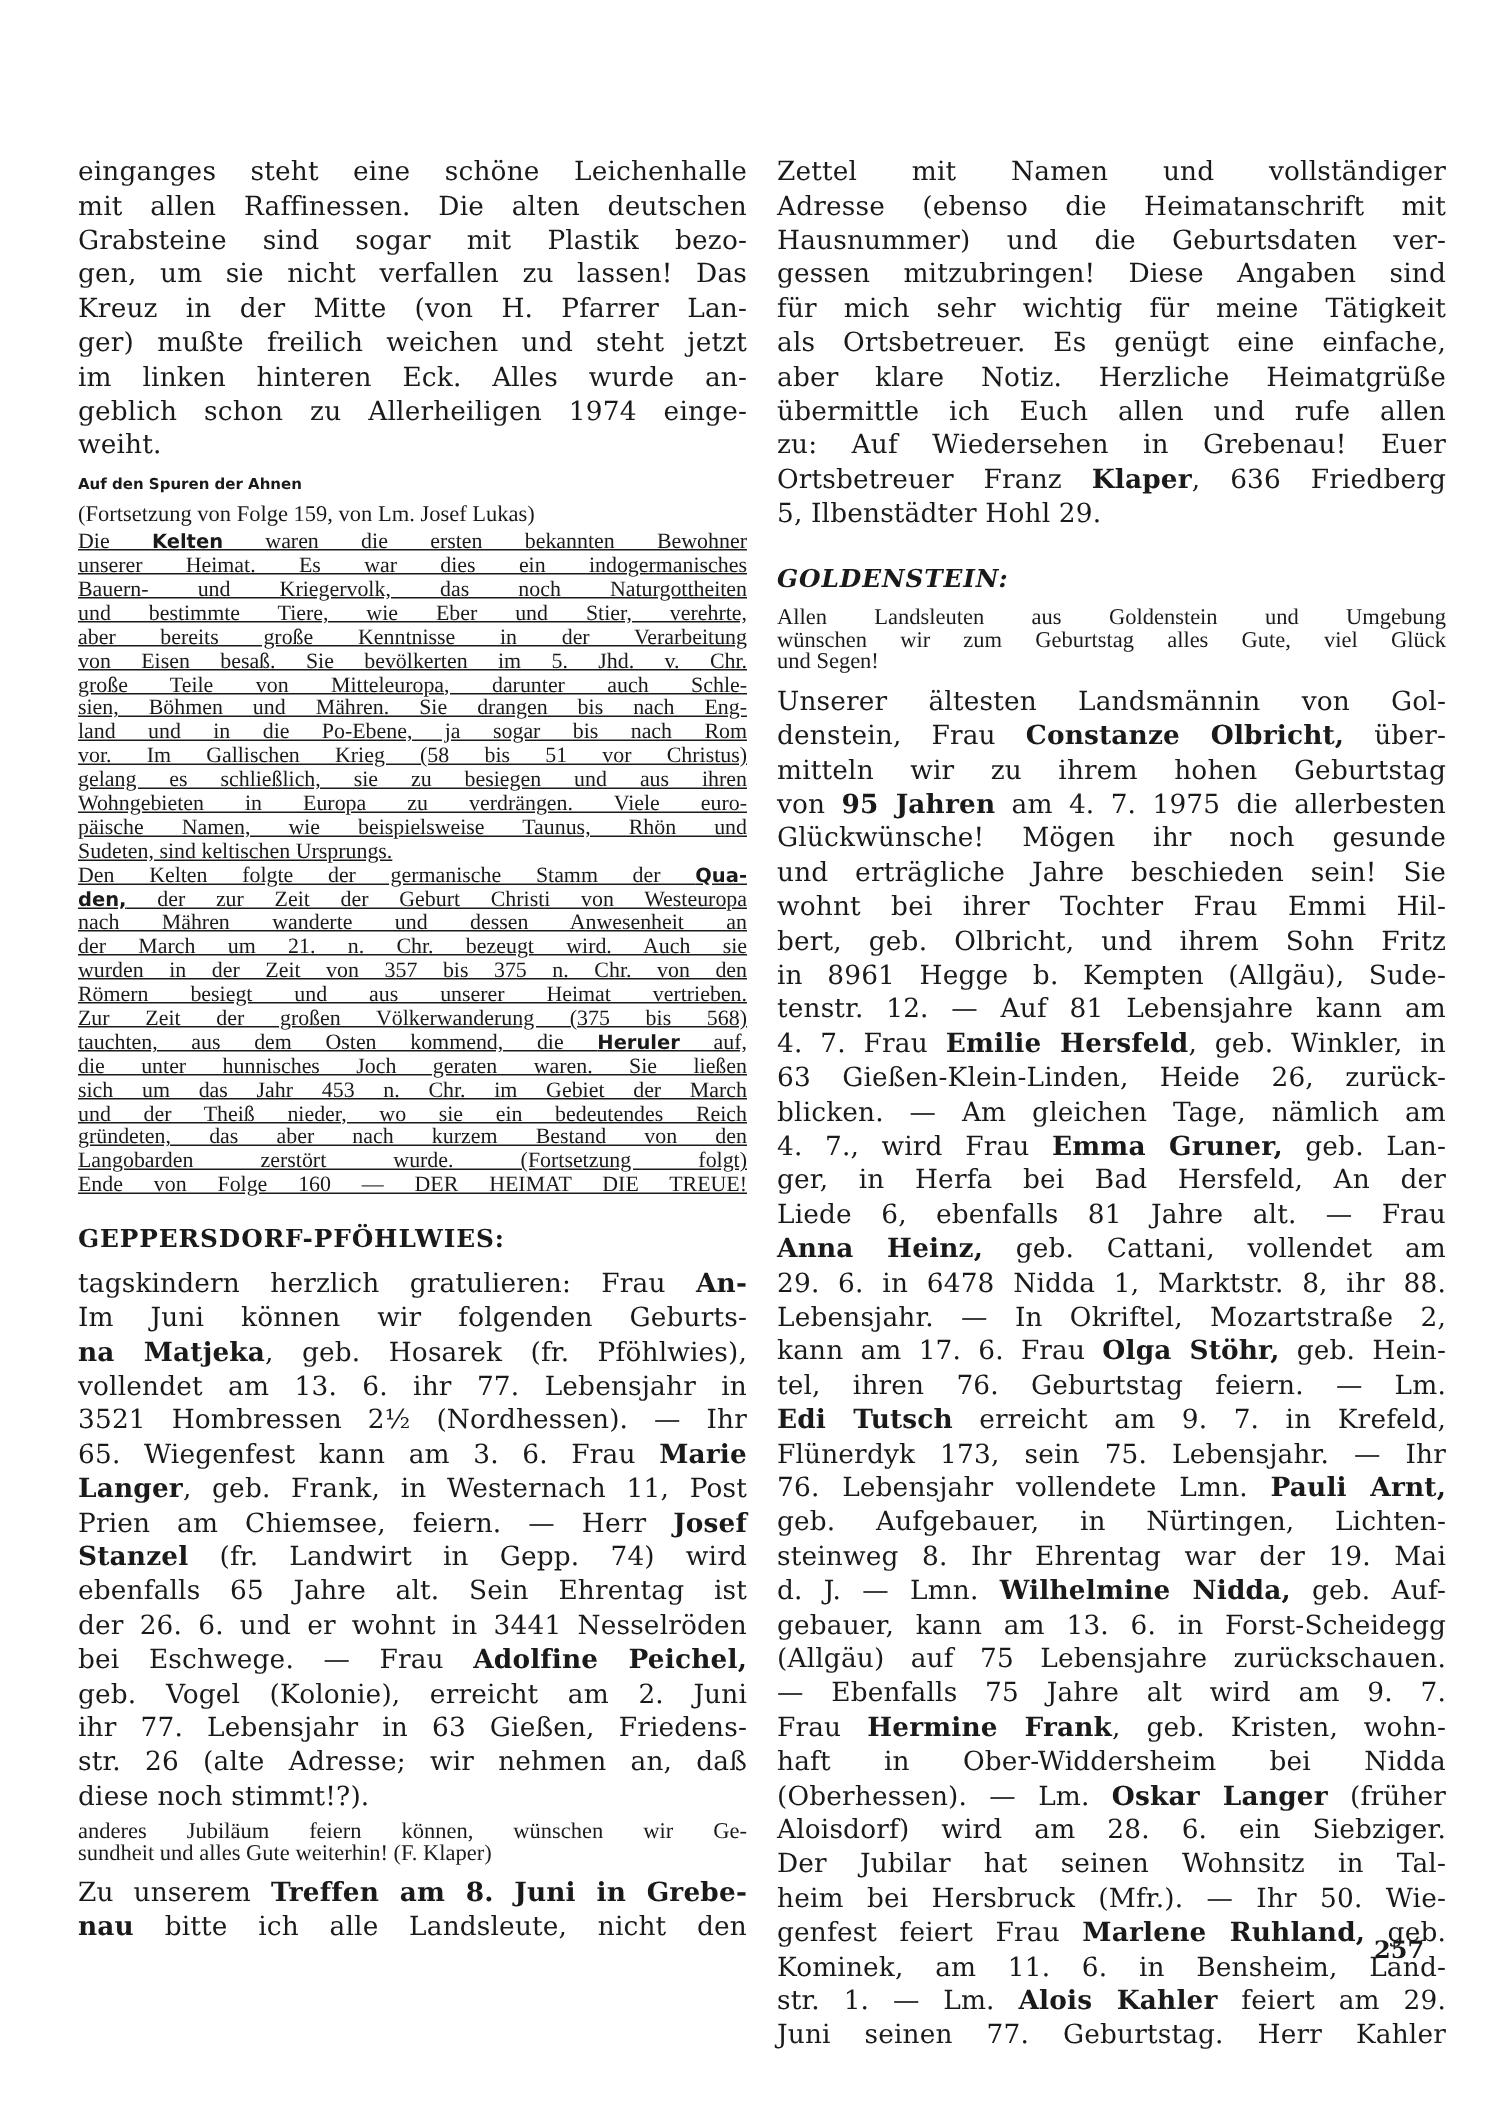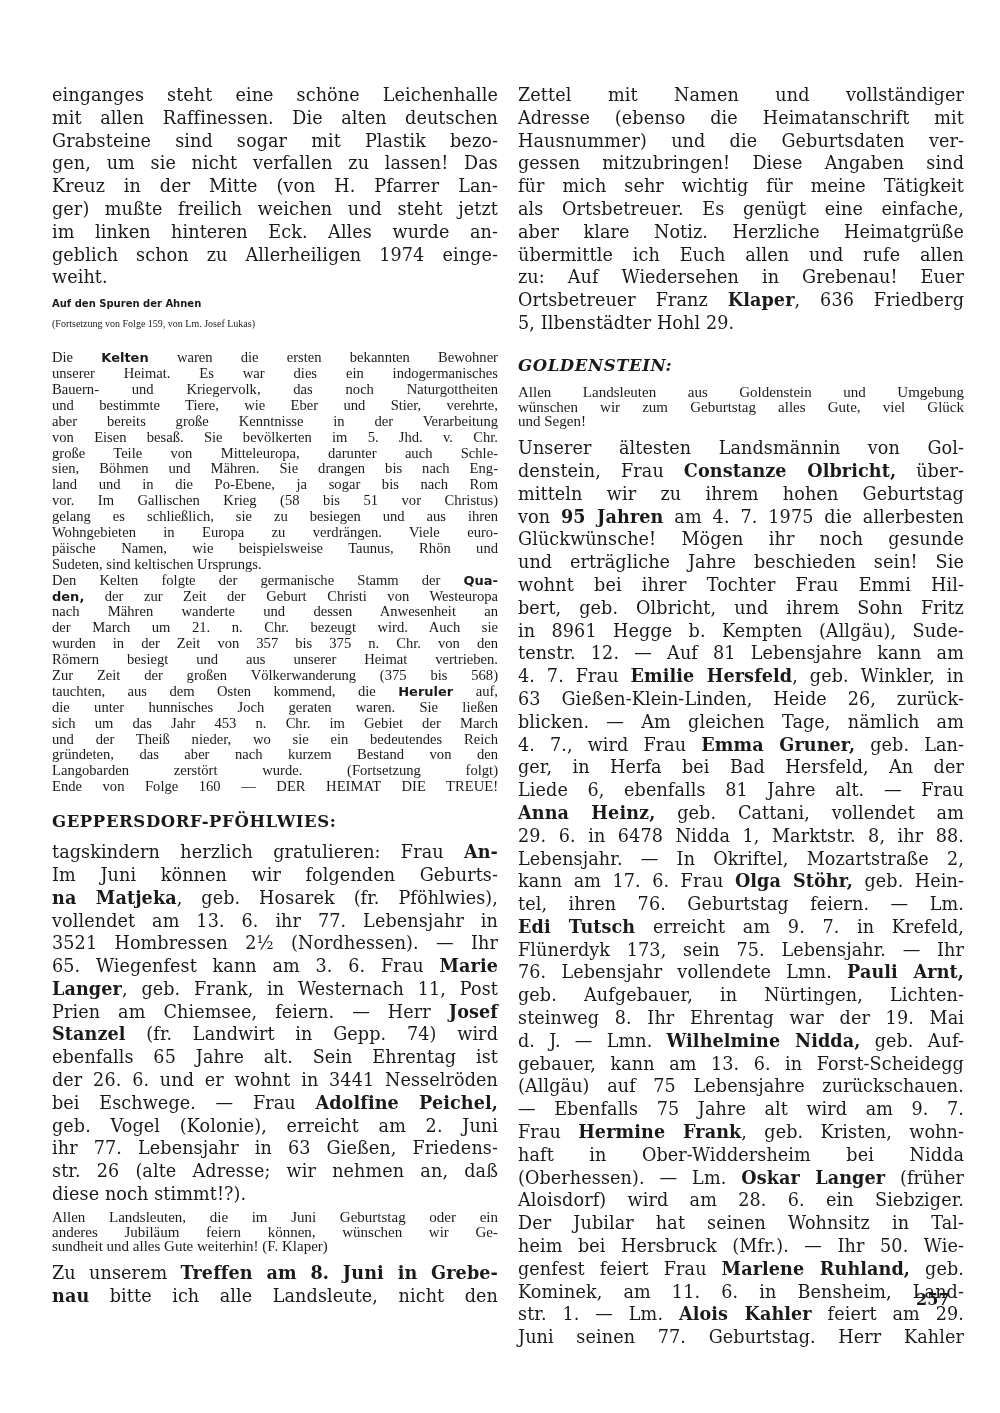"einganges steht eine schöne Leichenhalle" .col { top: 84px -> 104px }
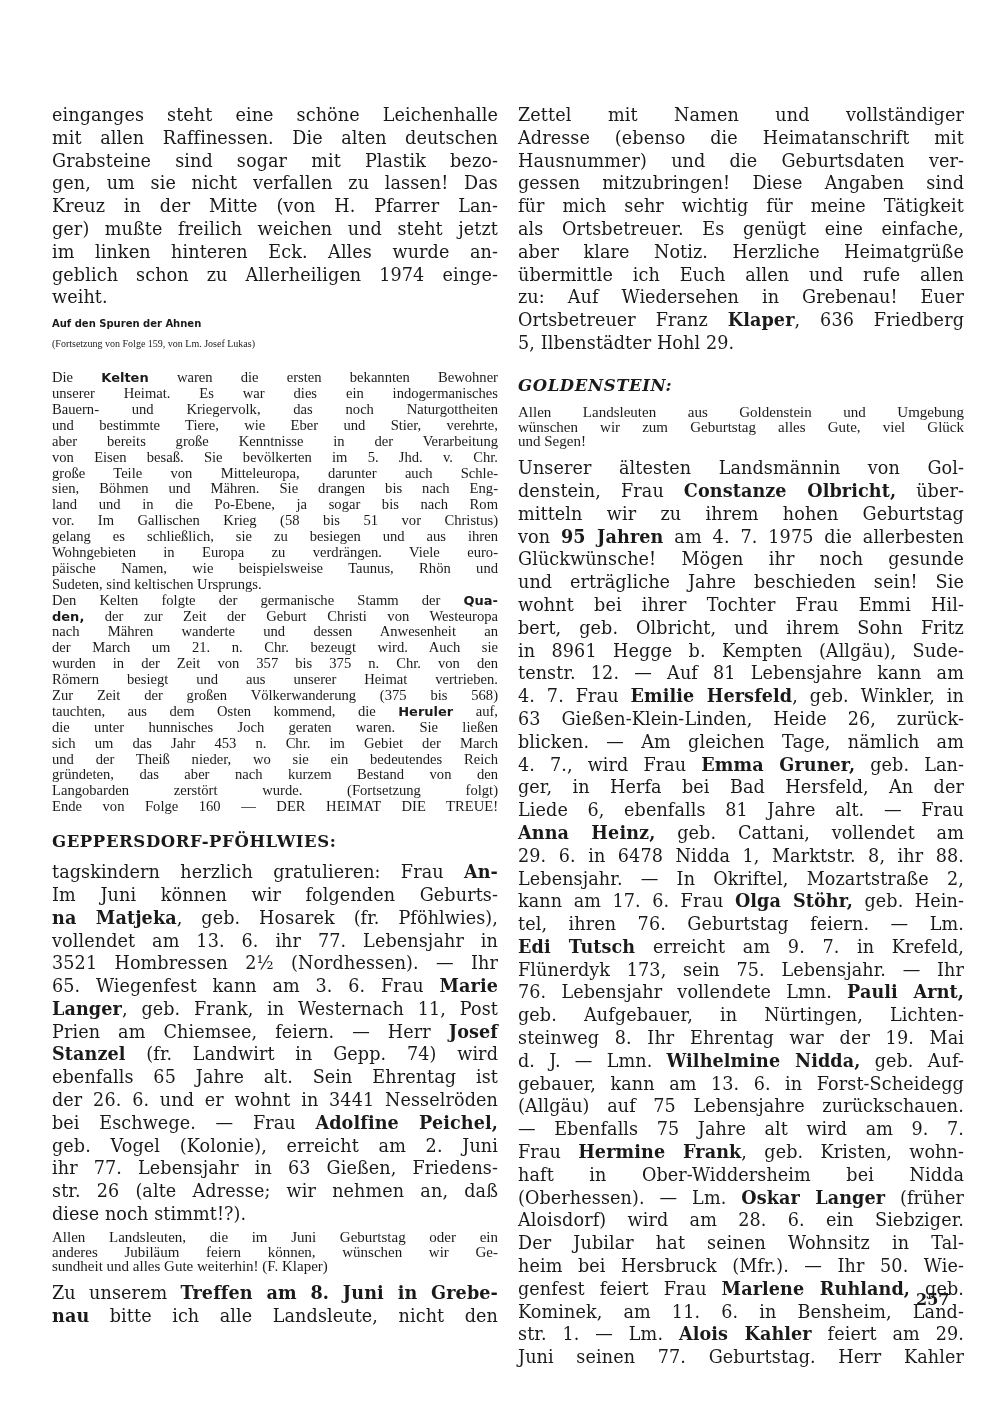"(Fortsetzung von Folge 159, von" .intro { font-size: 10px -> 15px }
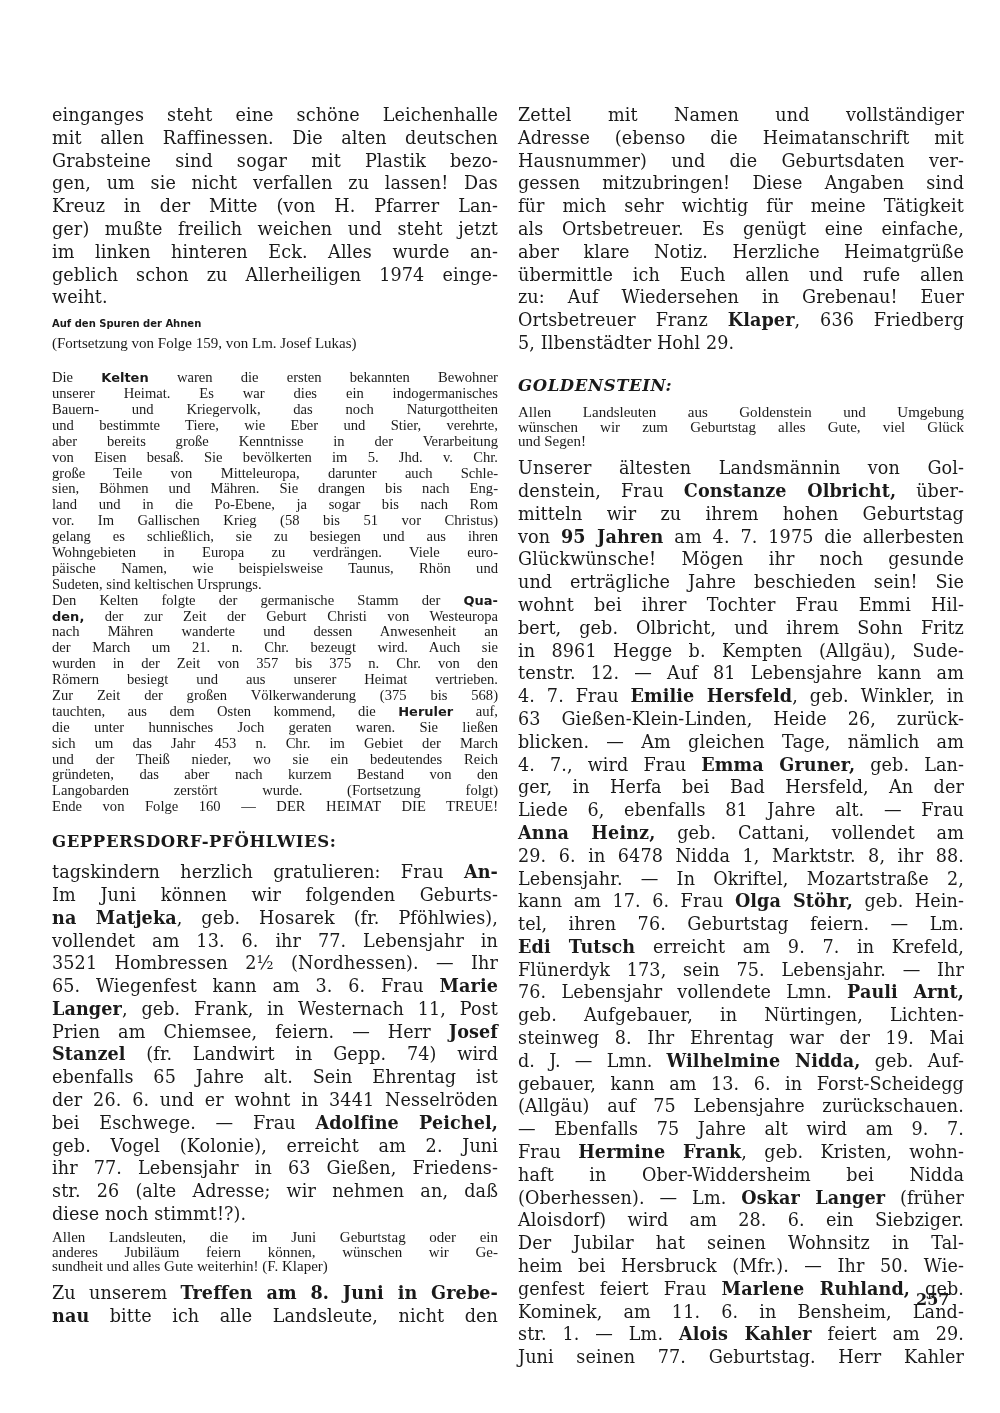"Die Kelten waren die ersten" div.small { margin-top: 18px -> 2px; text-decoration: none -> underline }
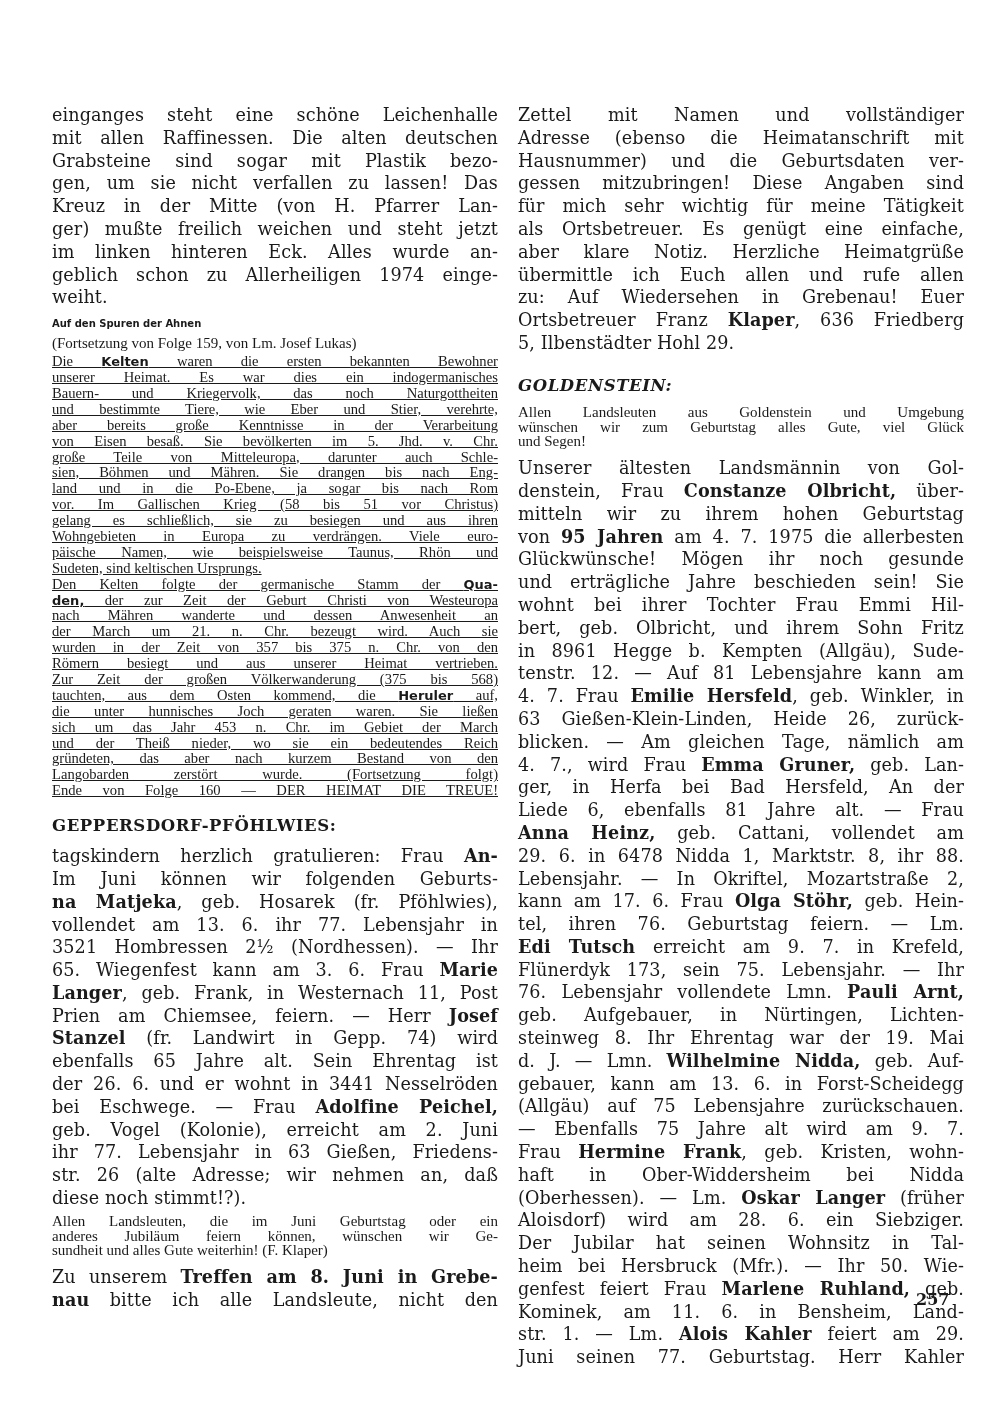"Allen Landsleuten, die im Juni" span.ln { html: <span>Allen Landsleuten, die im Juni Geburtstag oder ein</span> -> none }
